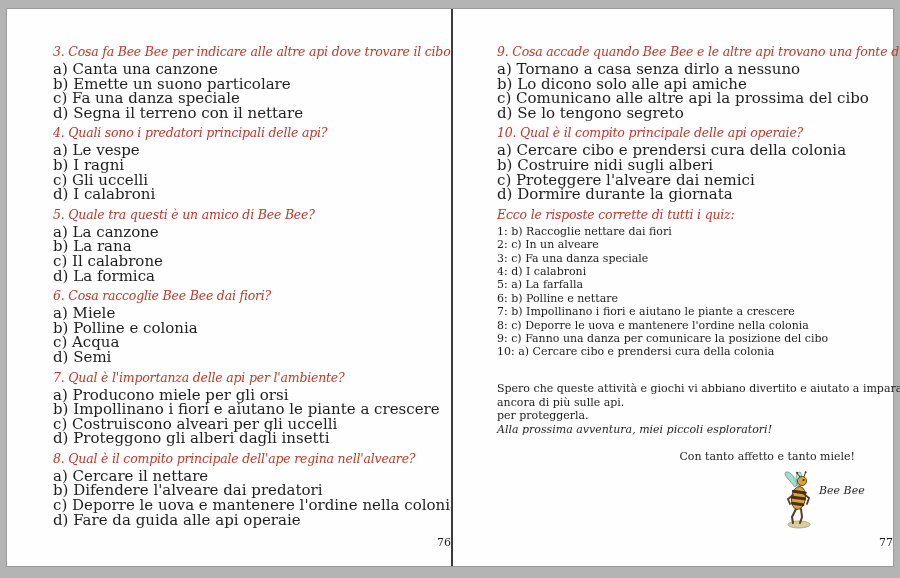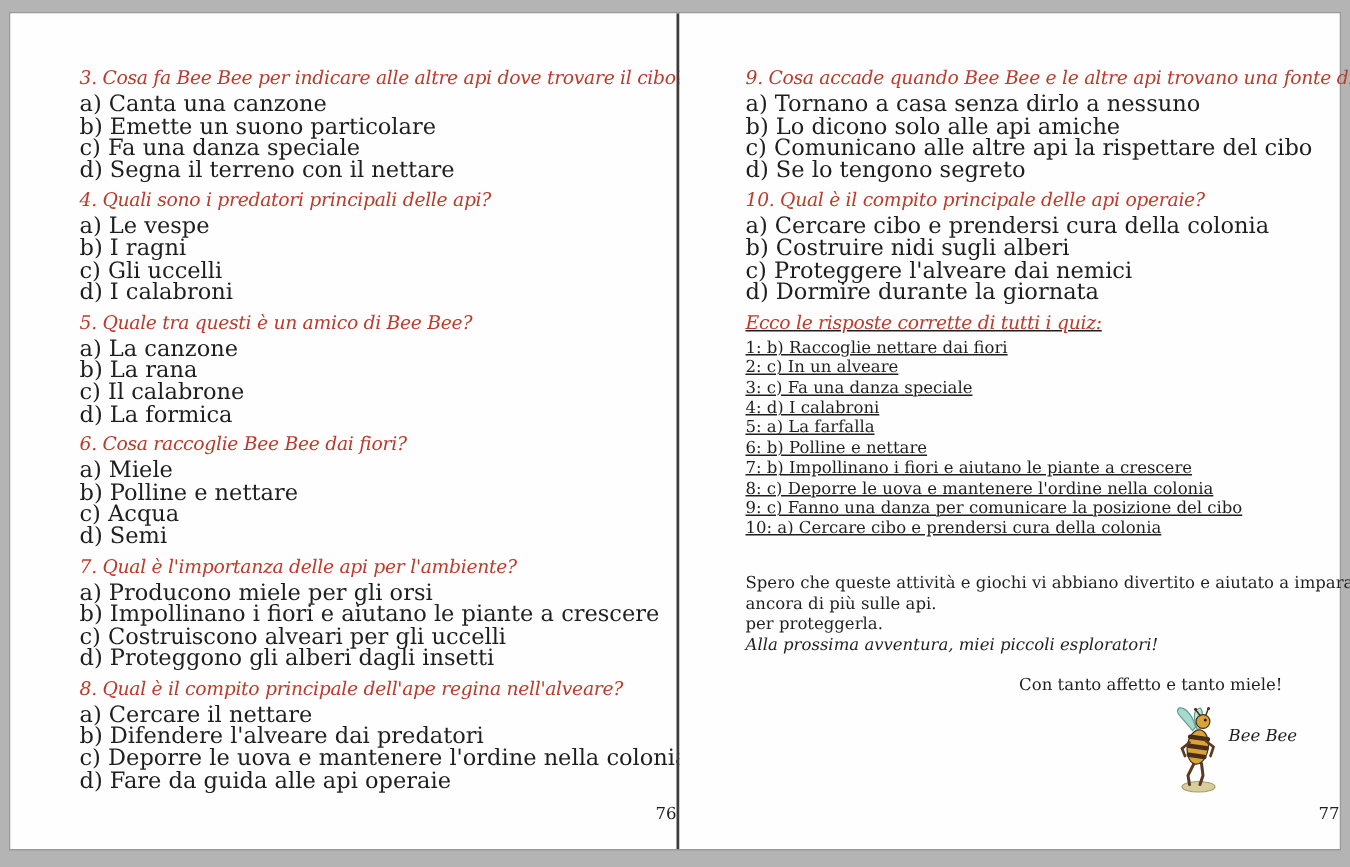"c) Comunicano alle altre api" div.opt { text: rispettare -> prossima }
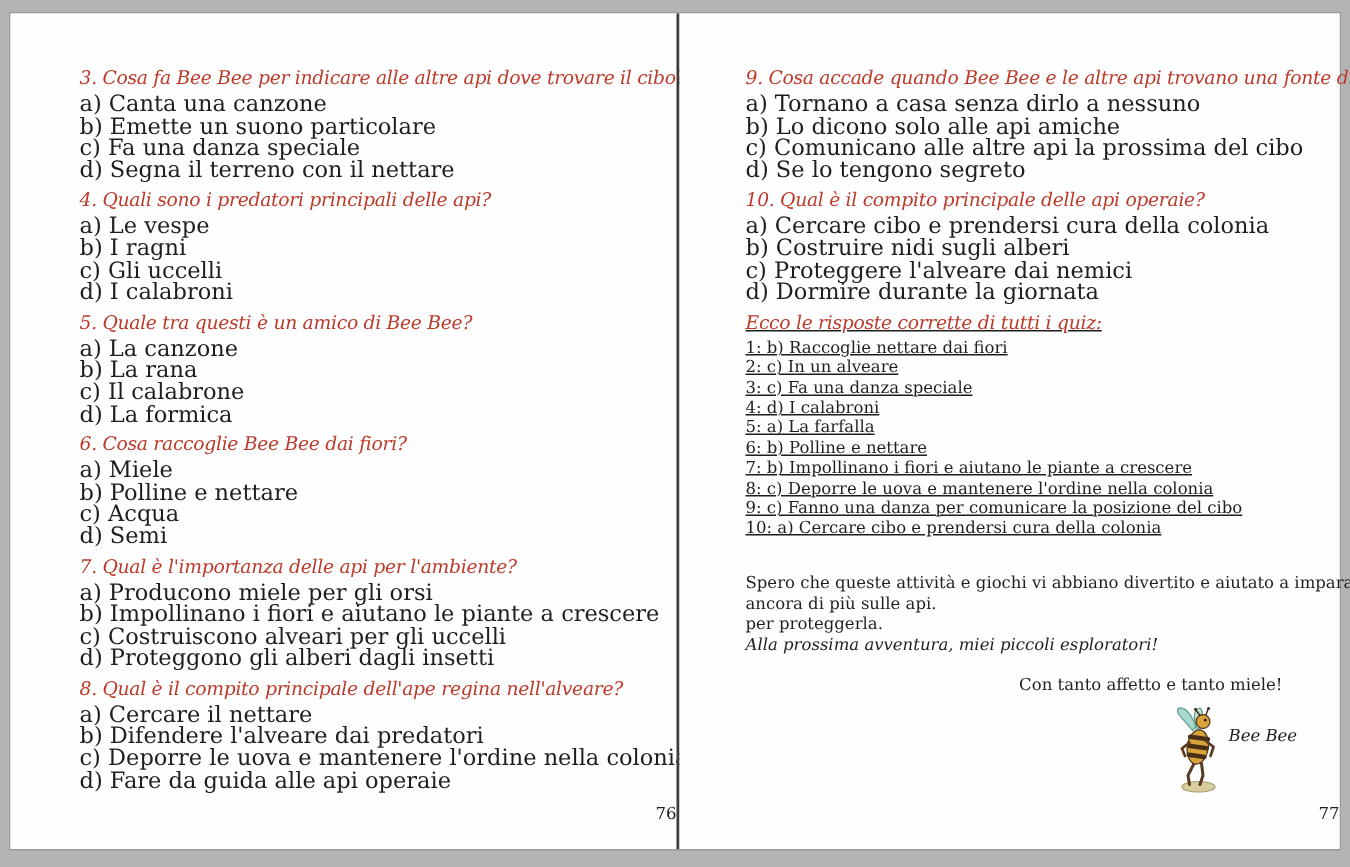"Ecco le risposte corrette di" .ablock { text-decoration: underline -> none }
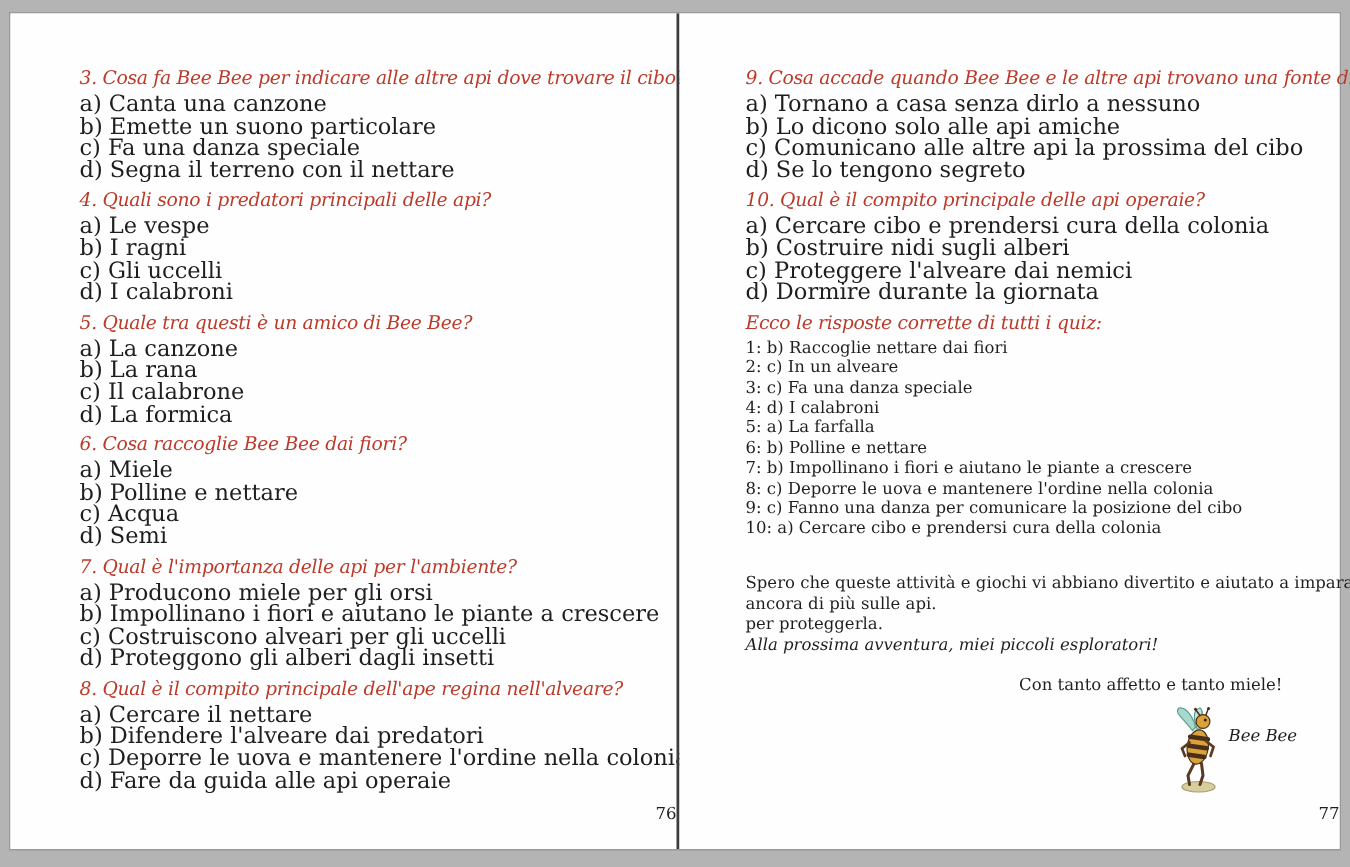"b) Polline e nettare" div.opt { text: nettare -> colonia }
